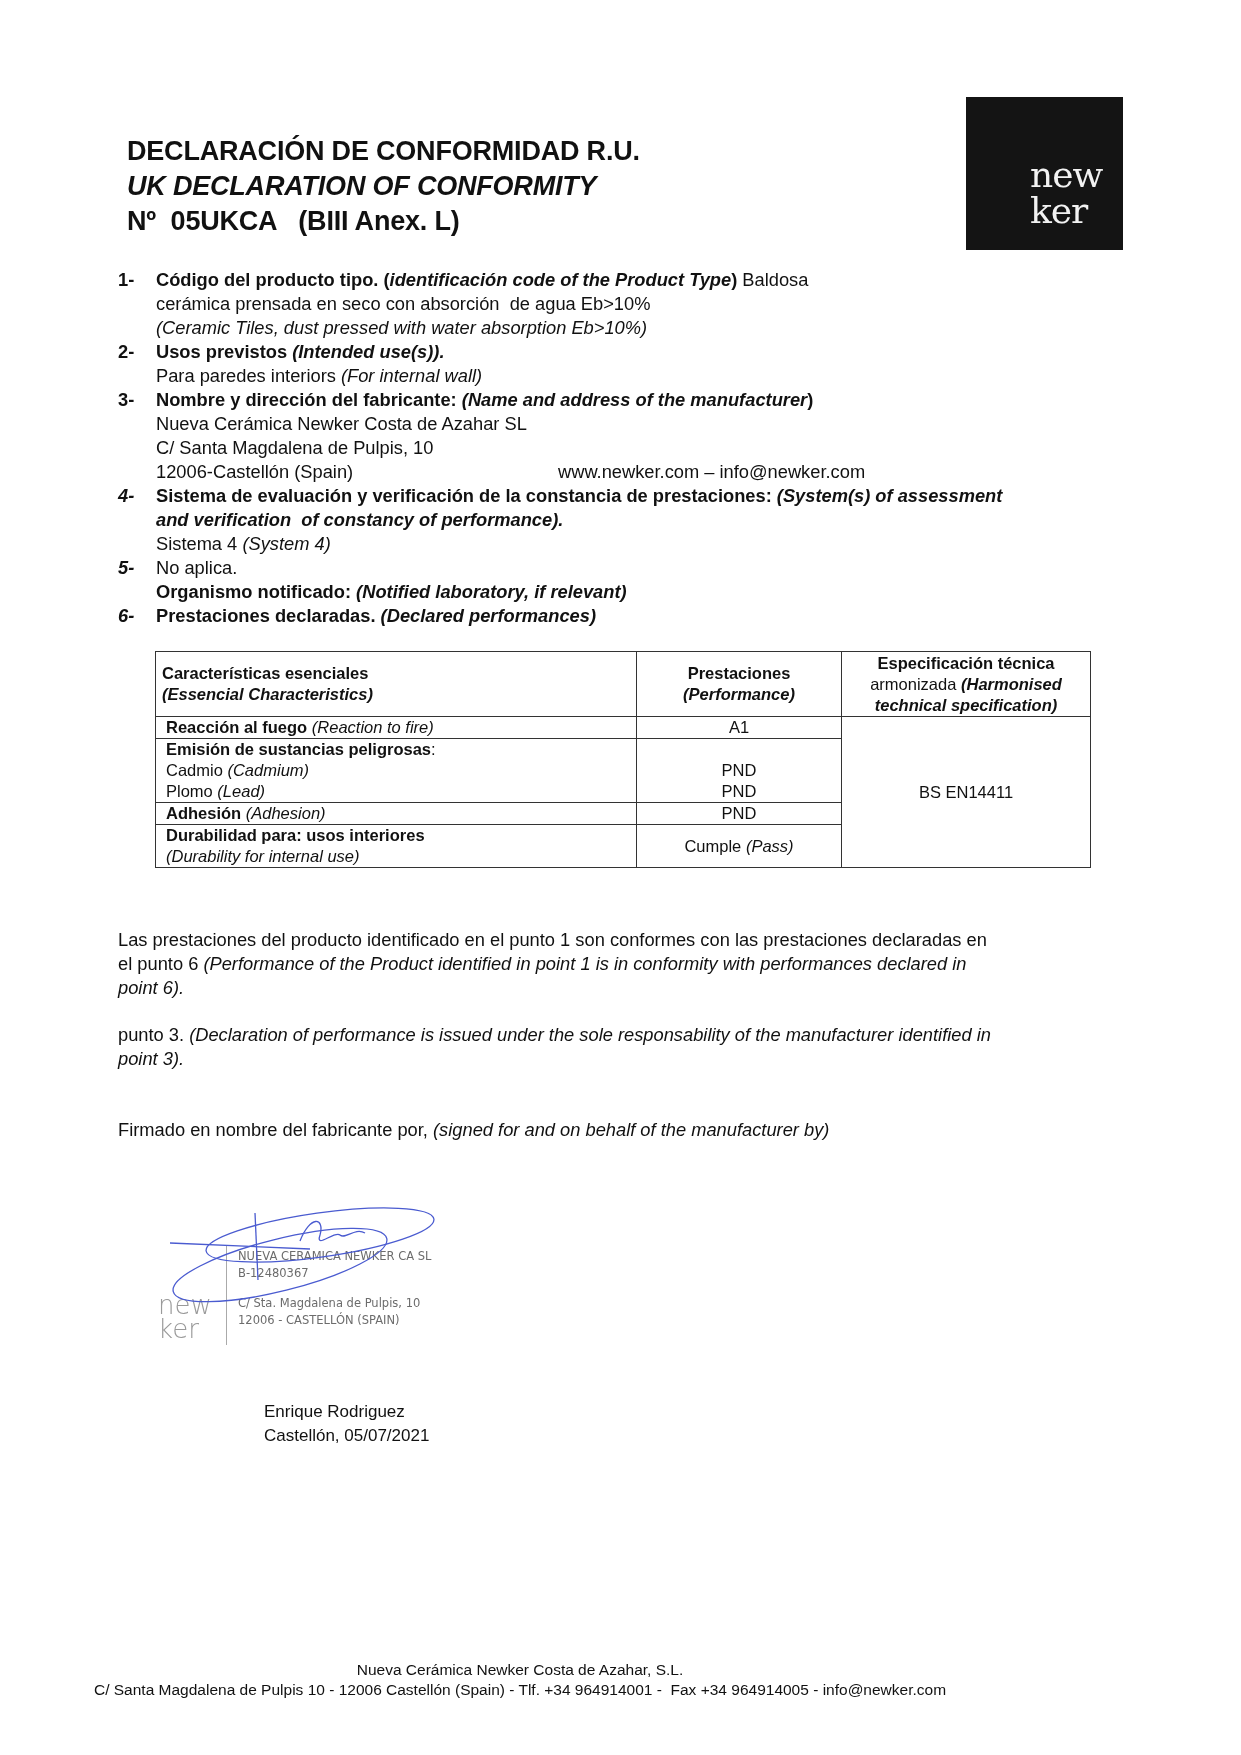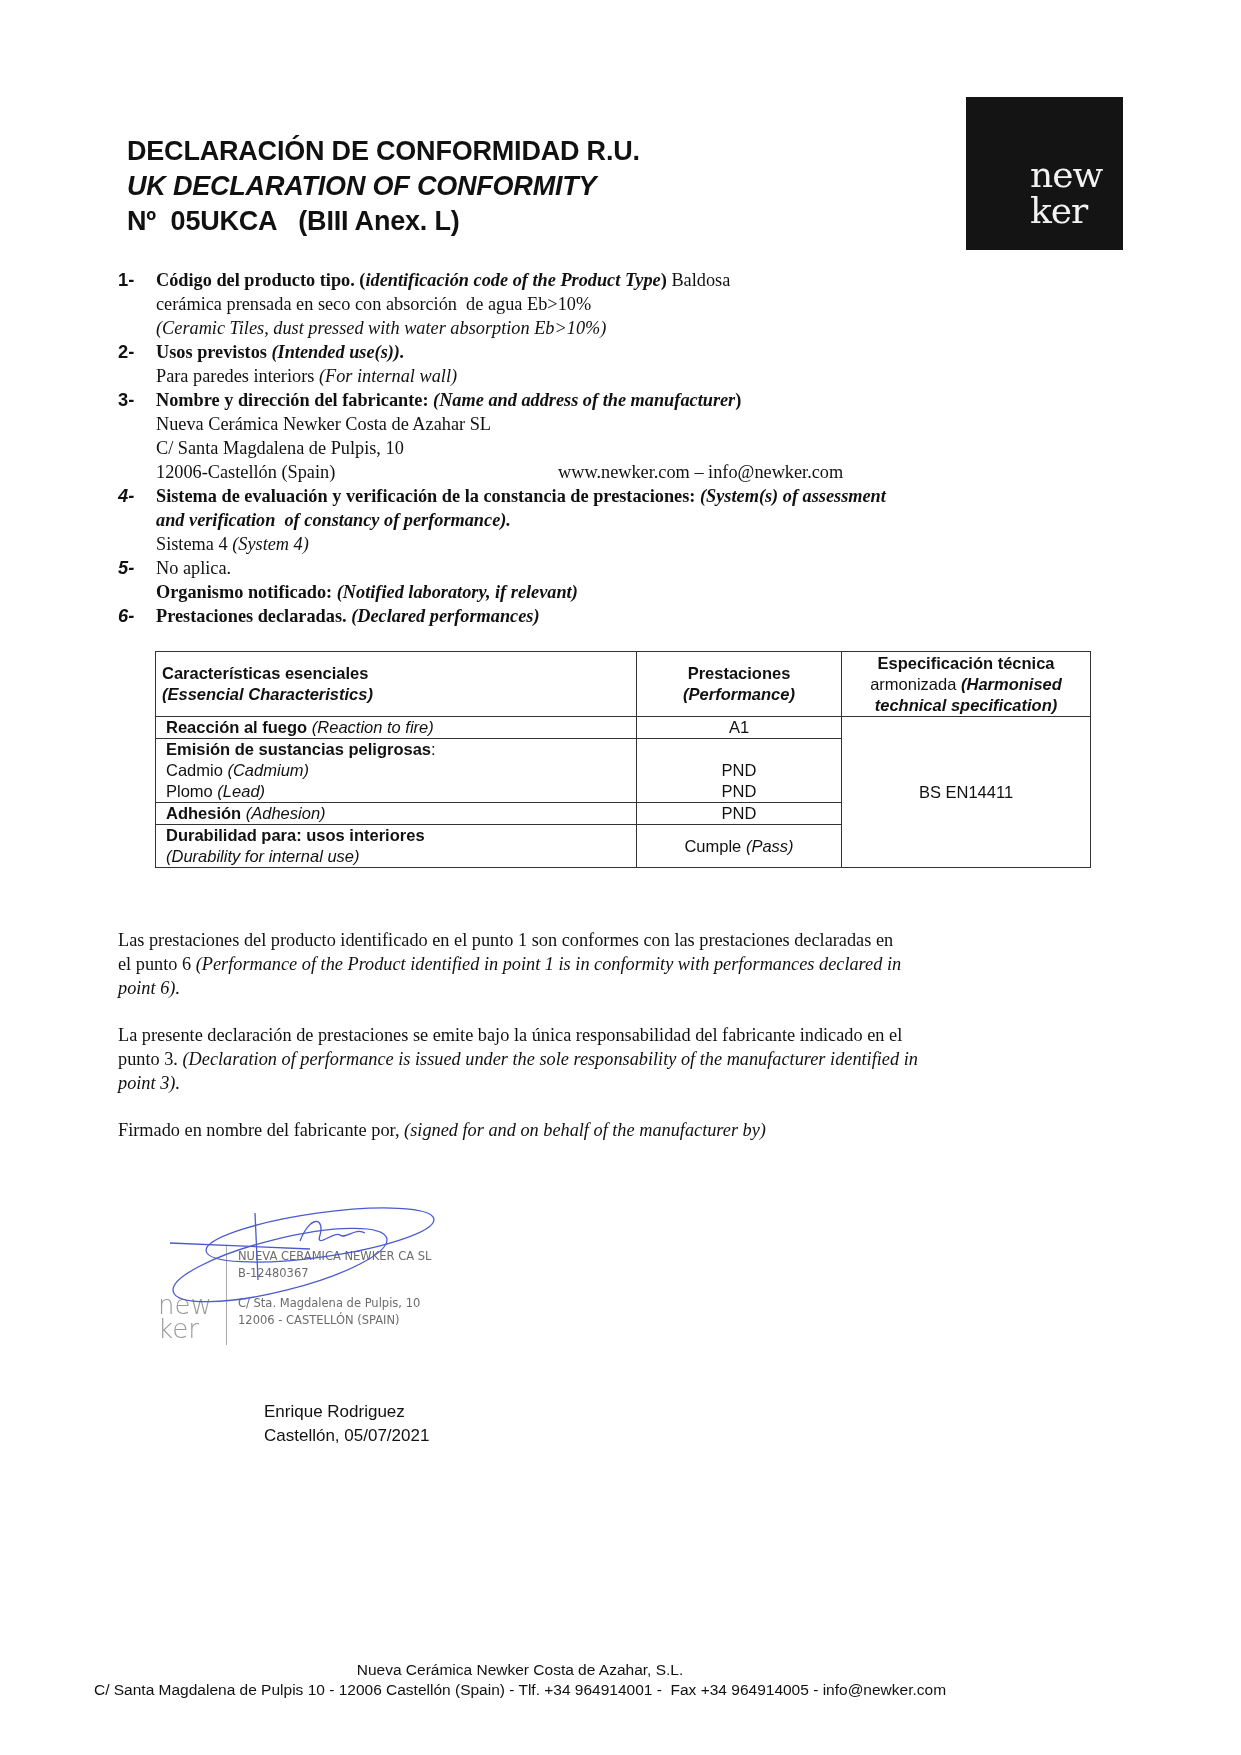"Código del producto tipo." .line { font-family: Liberation Serif, serif -> none }
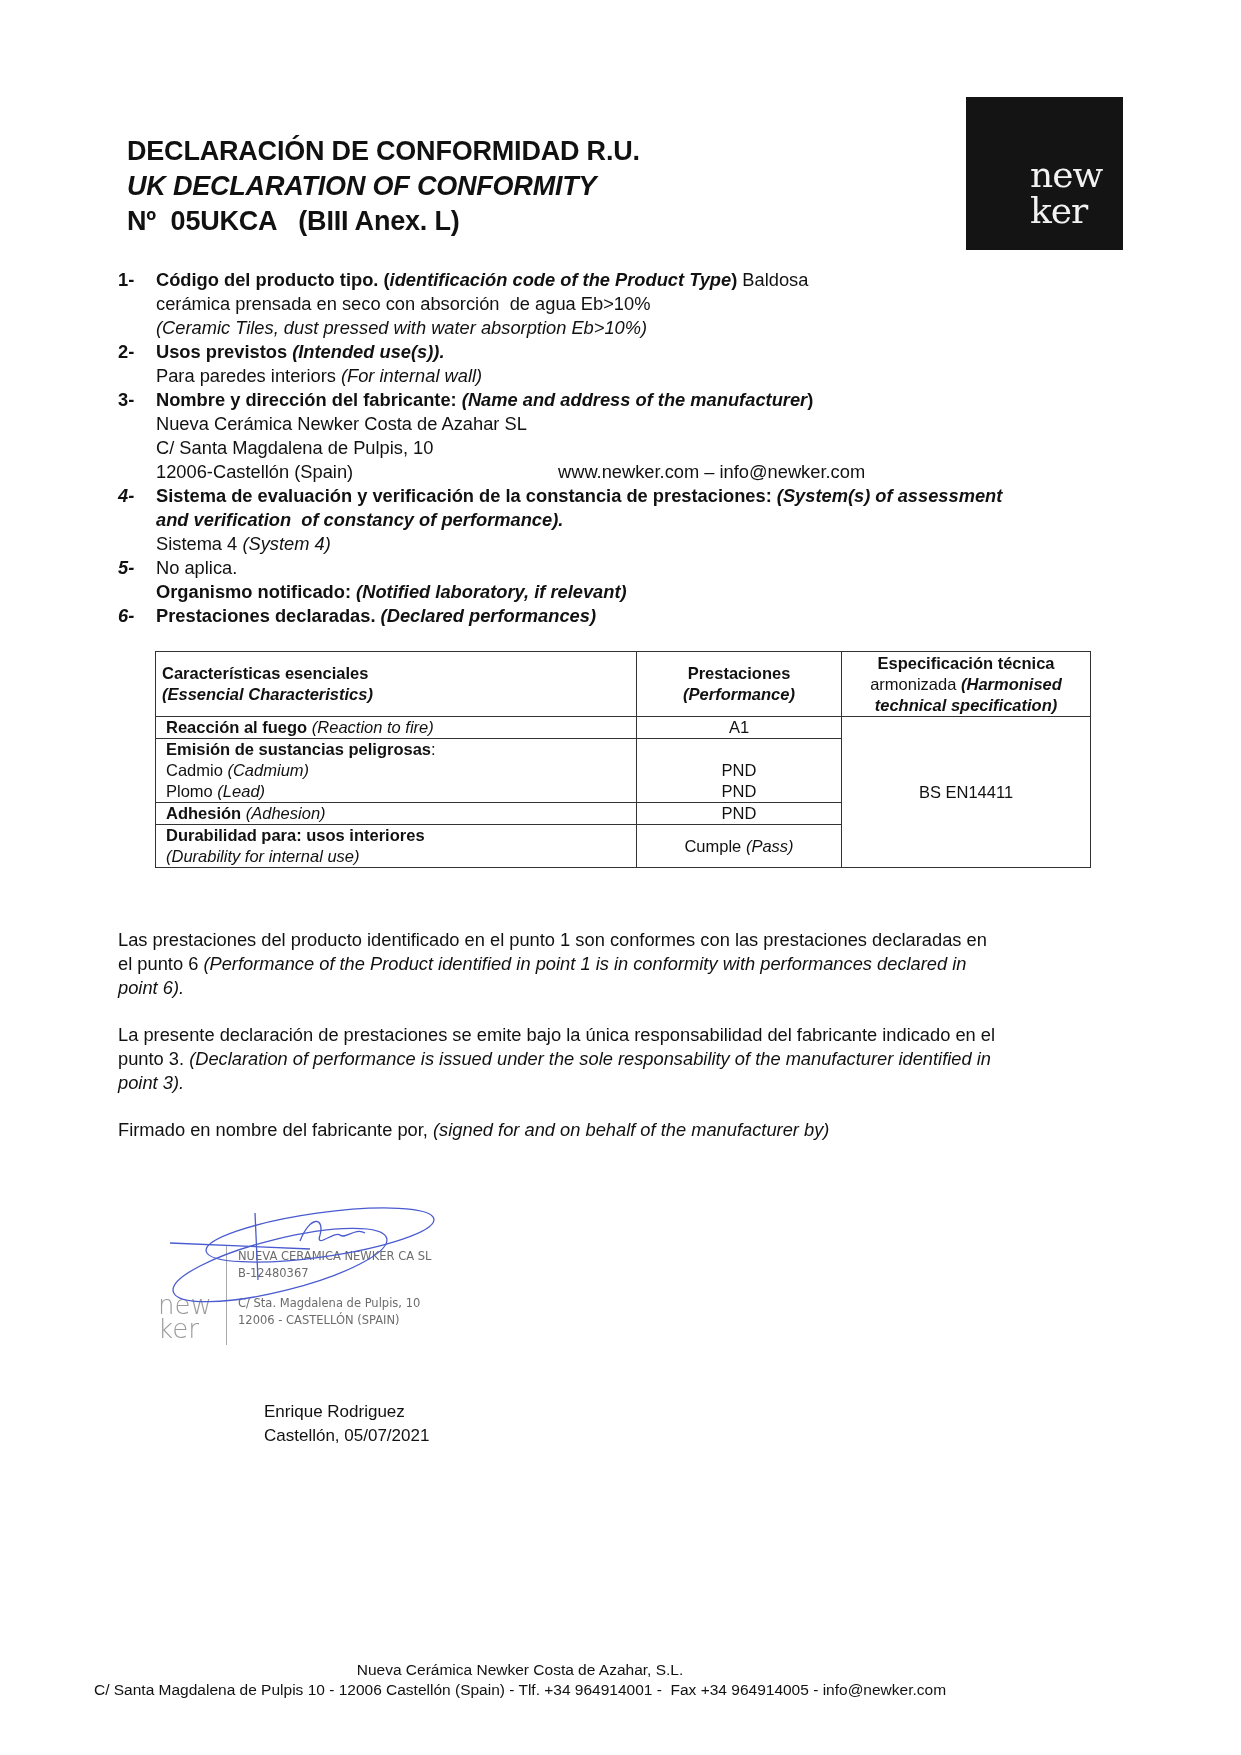"La presente declaración de prestaciones" div.line { html: <div>La presente declaración de prestaciones se emite bajo la única responsabilidad del fabricante indicado en el</div> -> none }
